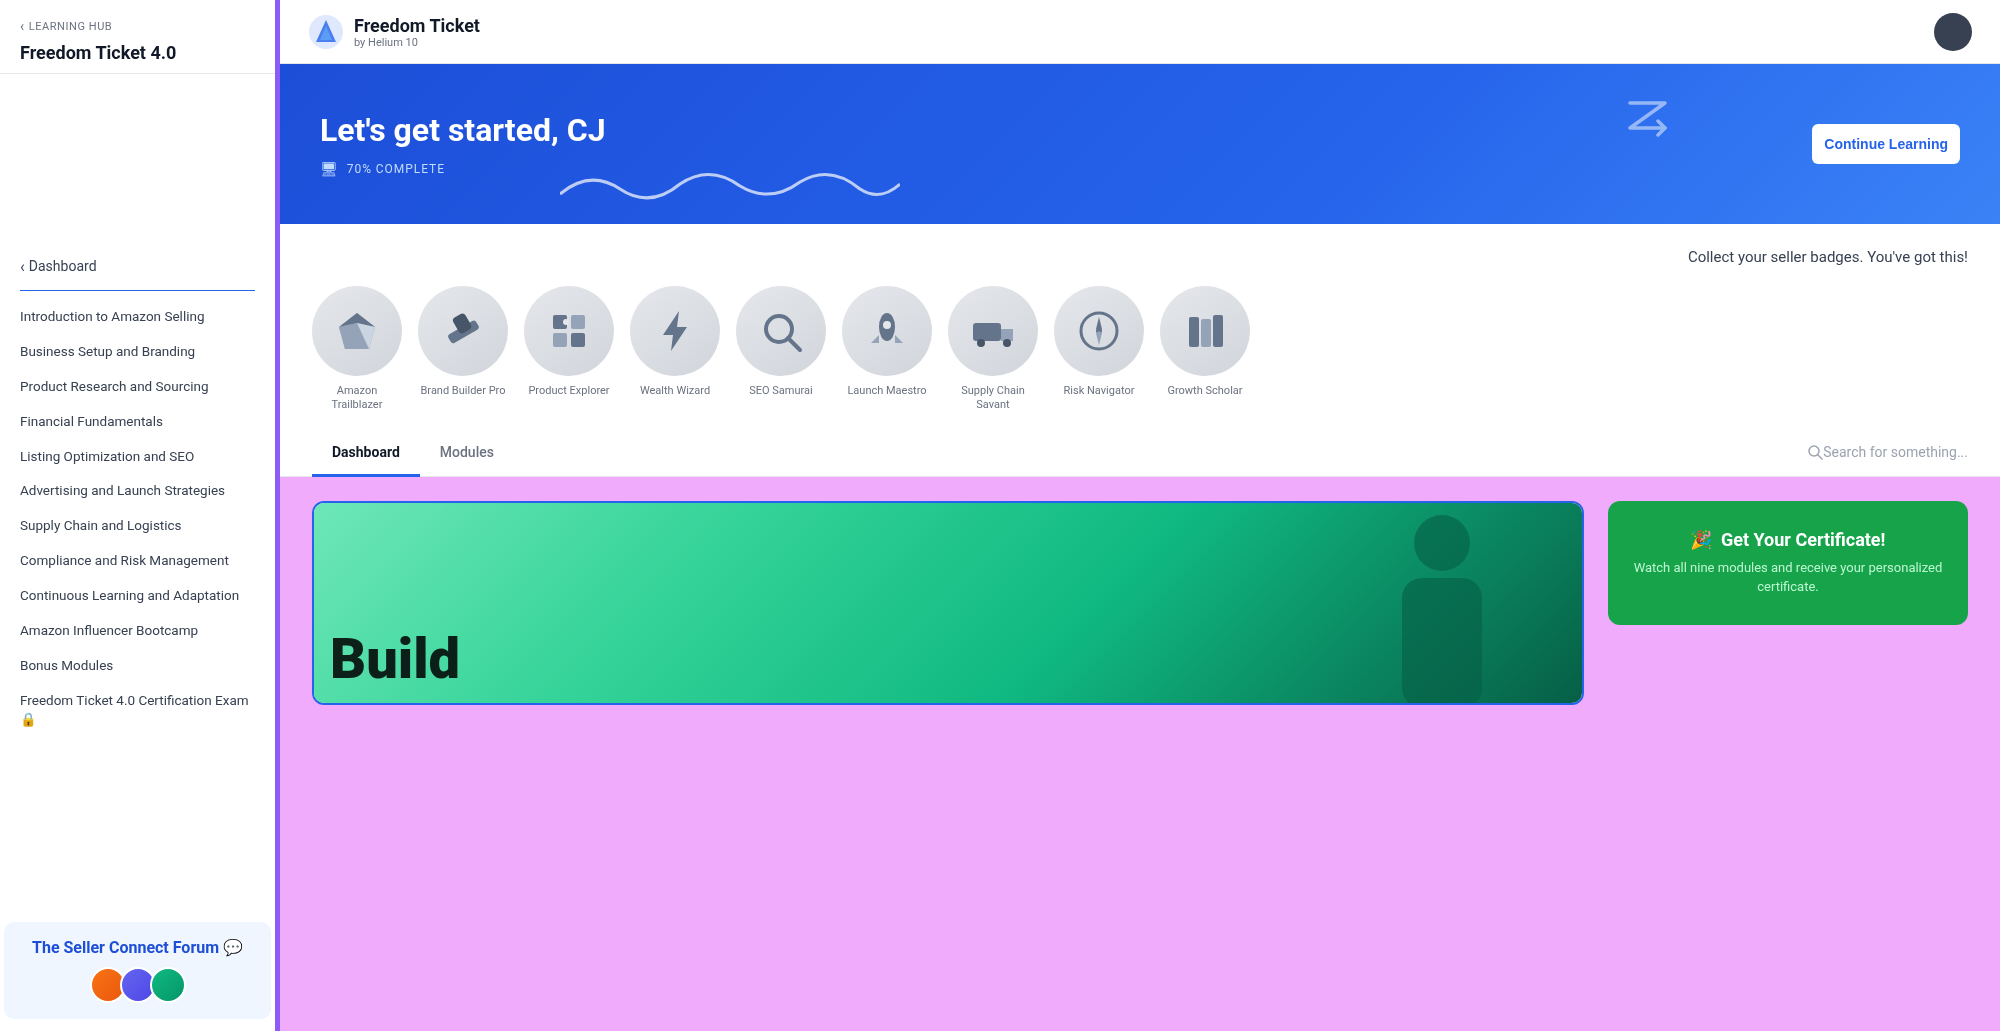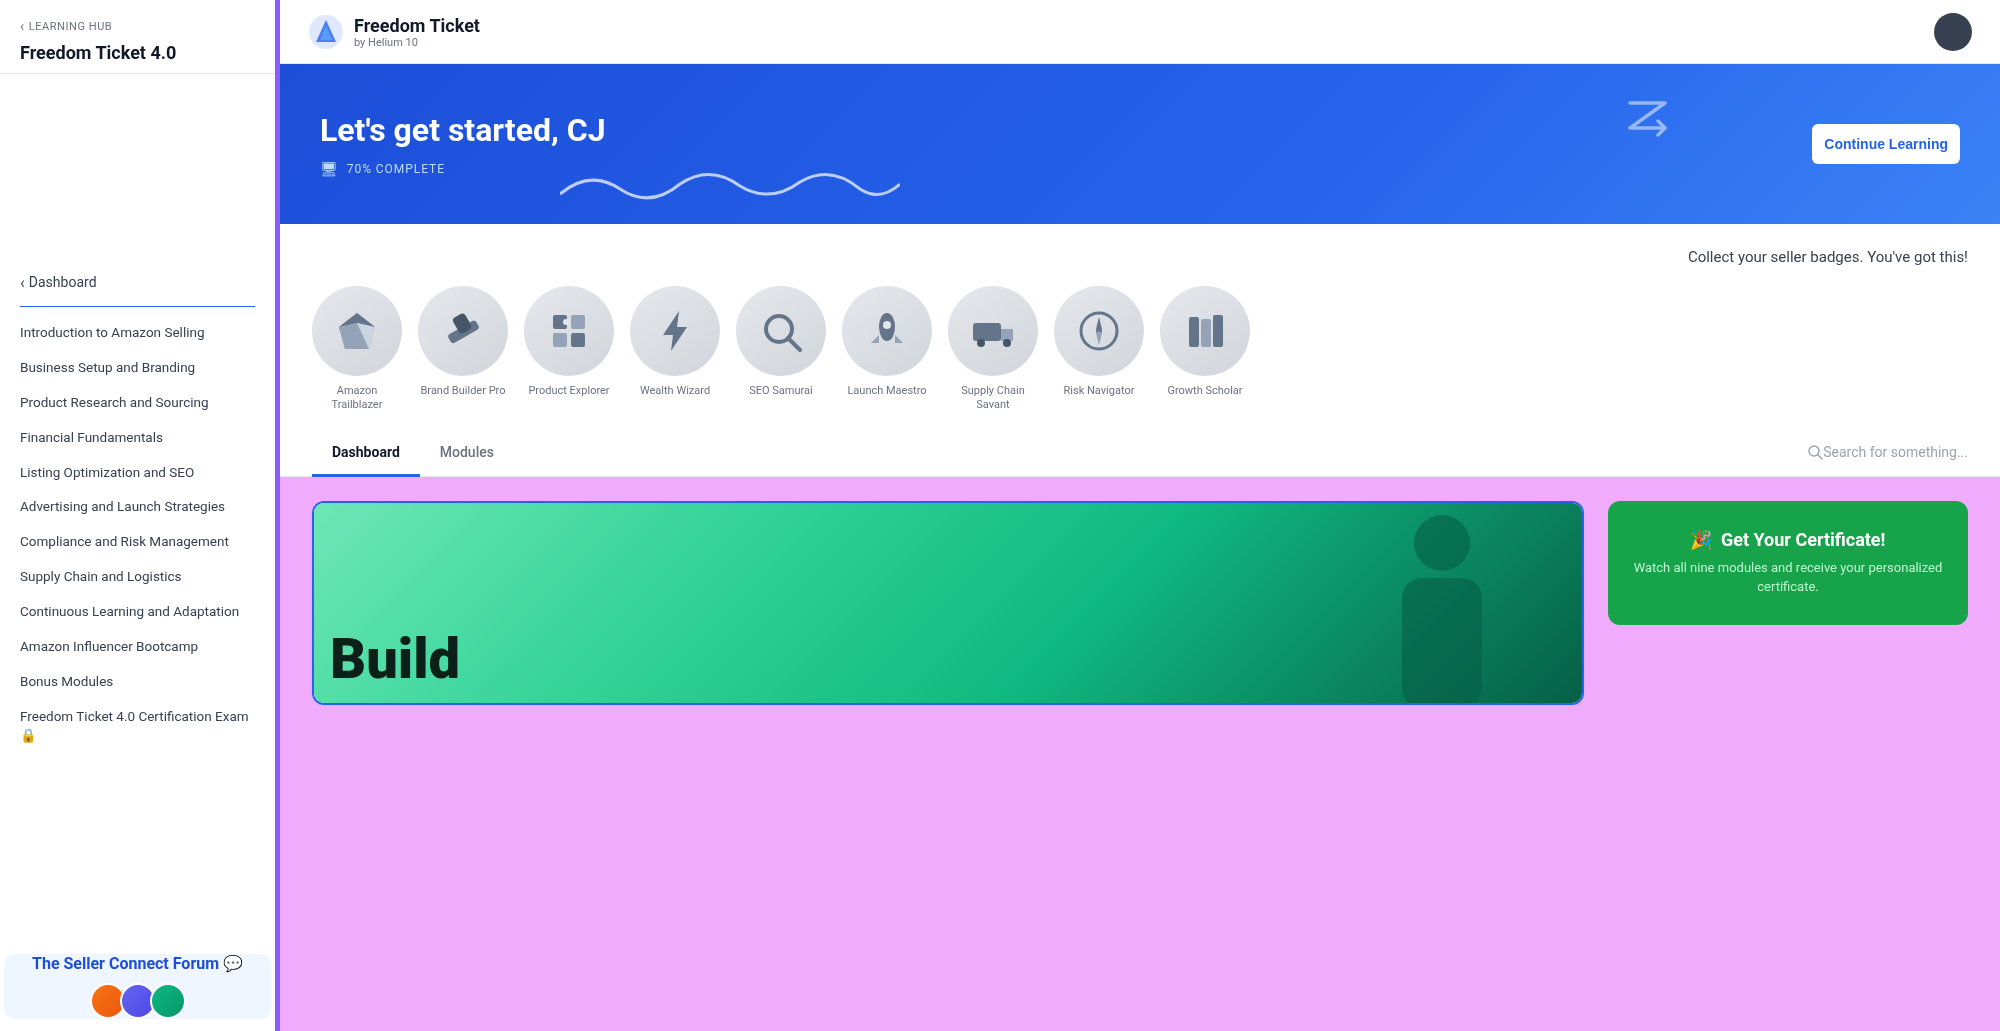"Compliance and Risk Management" div.sidebar-nav-item { order: before "Supply Chain and Logistics" -> after "Supply Chain and Logistics" }
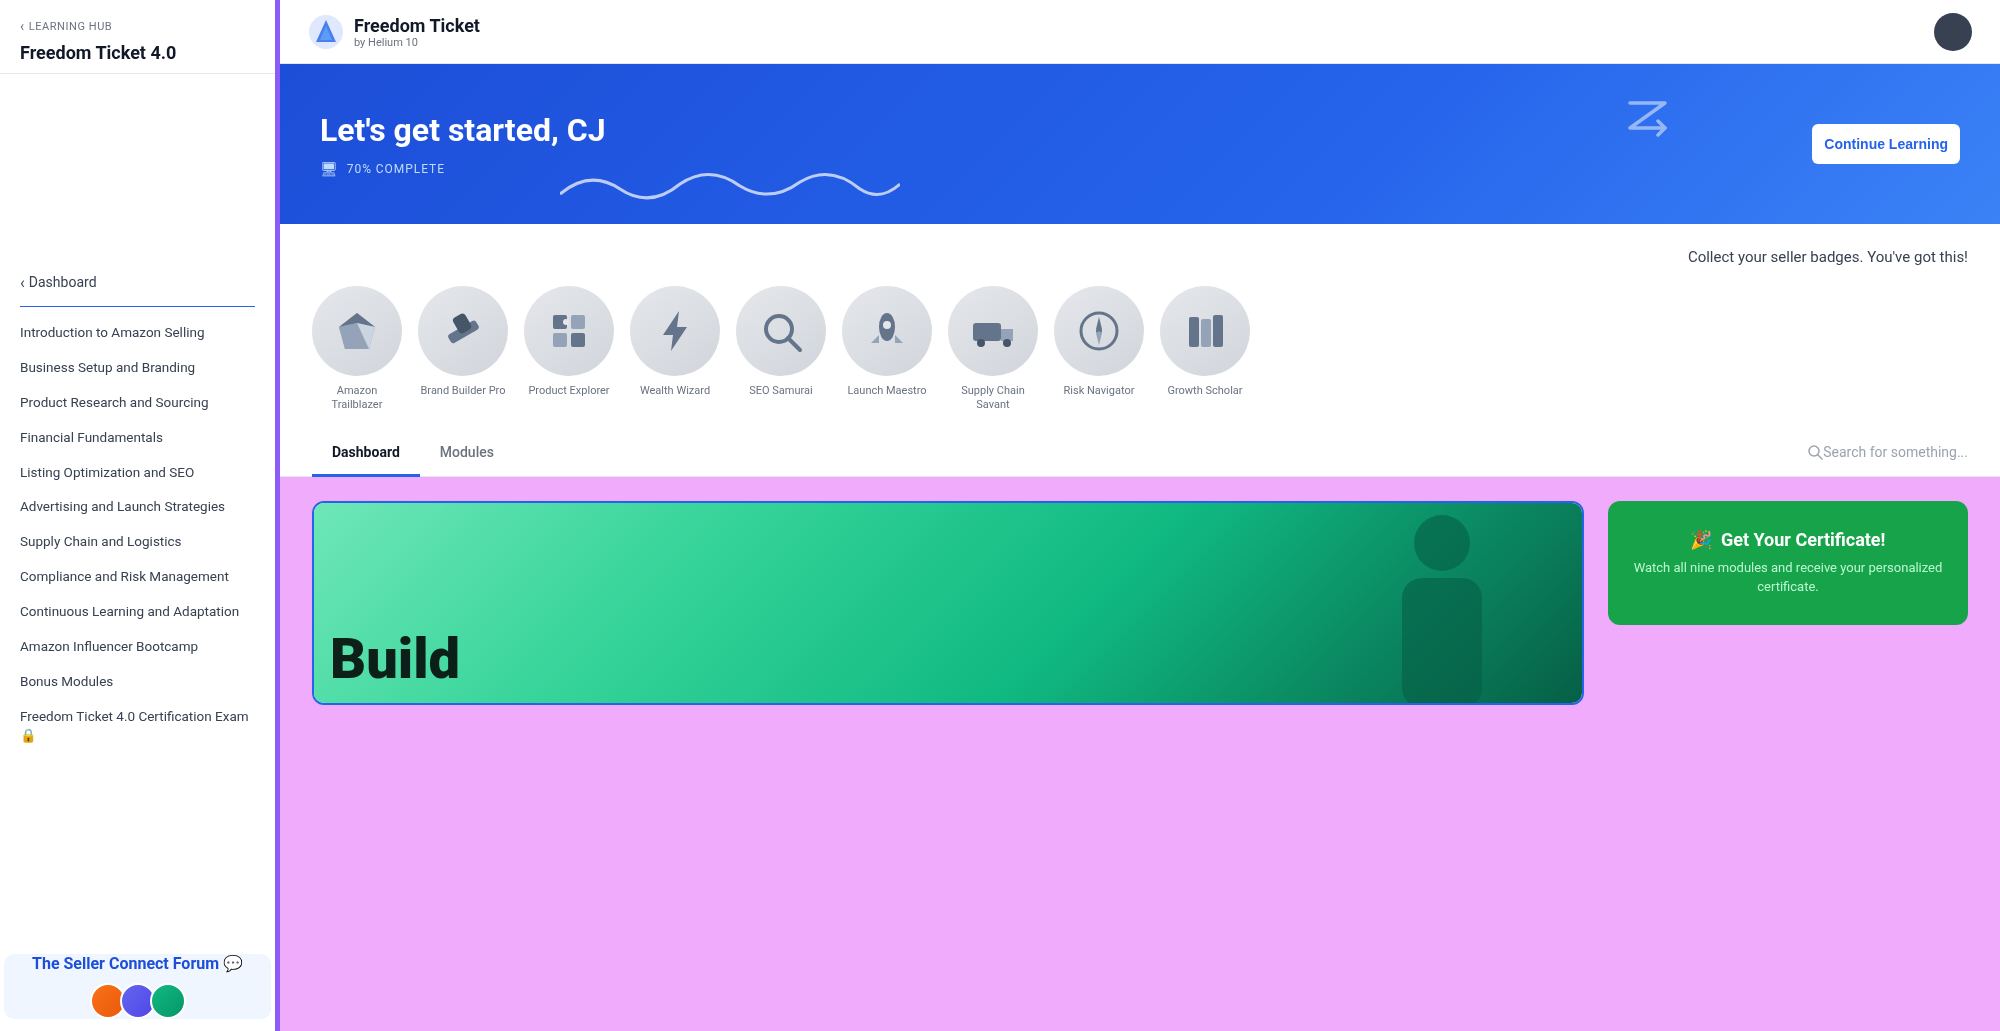"The Seller Connect Forum 💬" .sidebar-forum-card { padding: none -> 16px }
